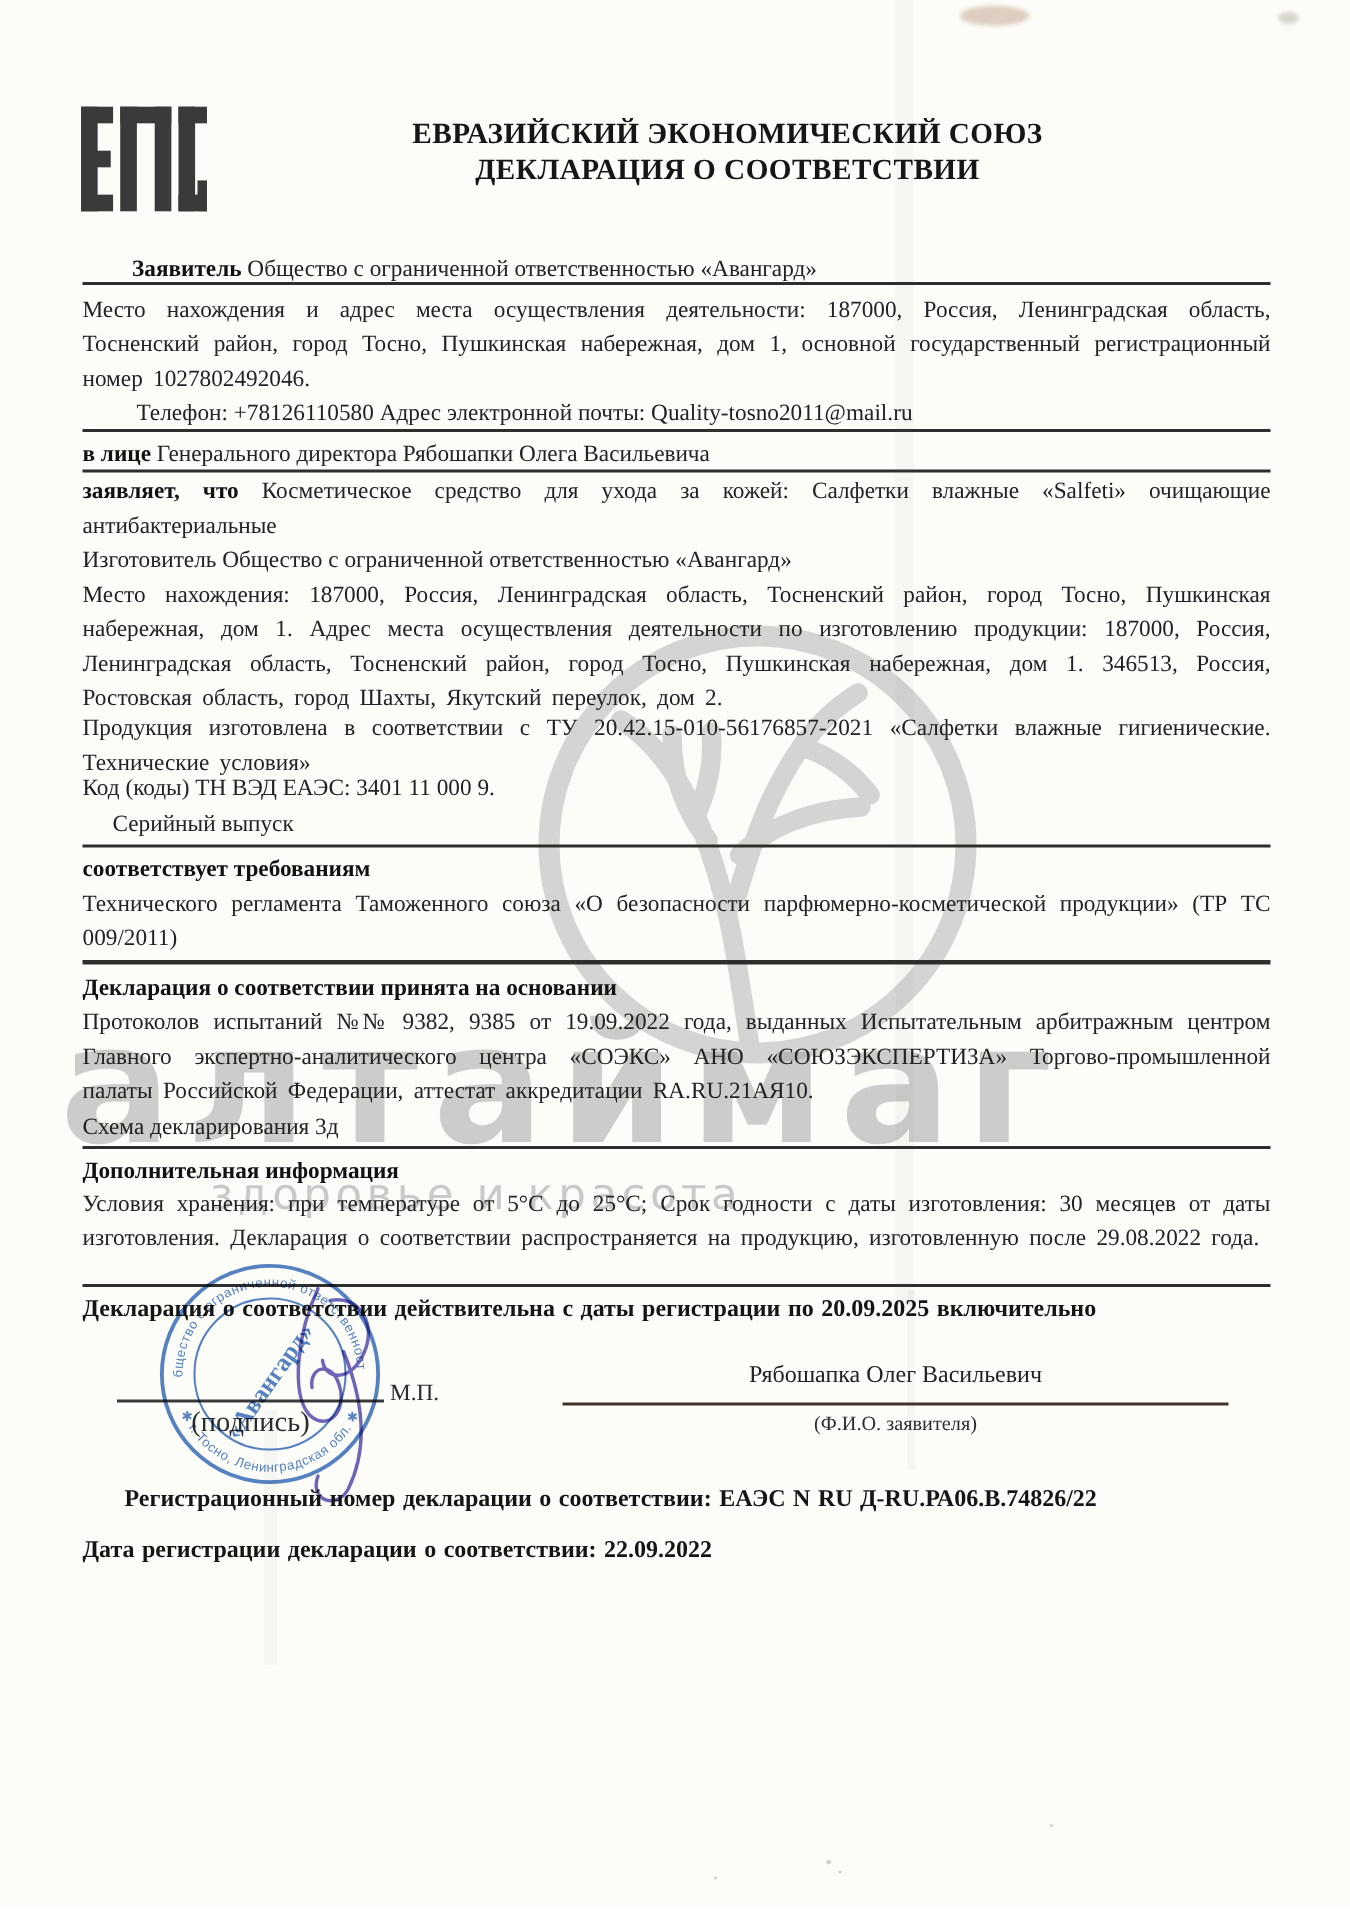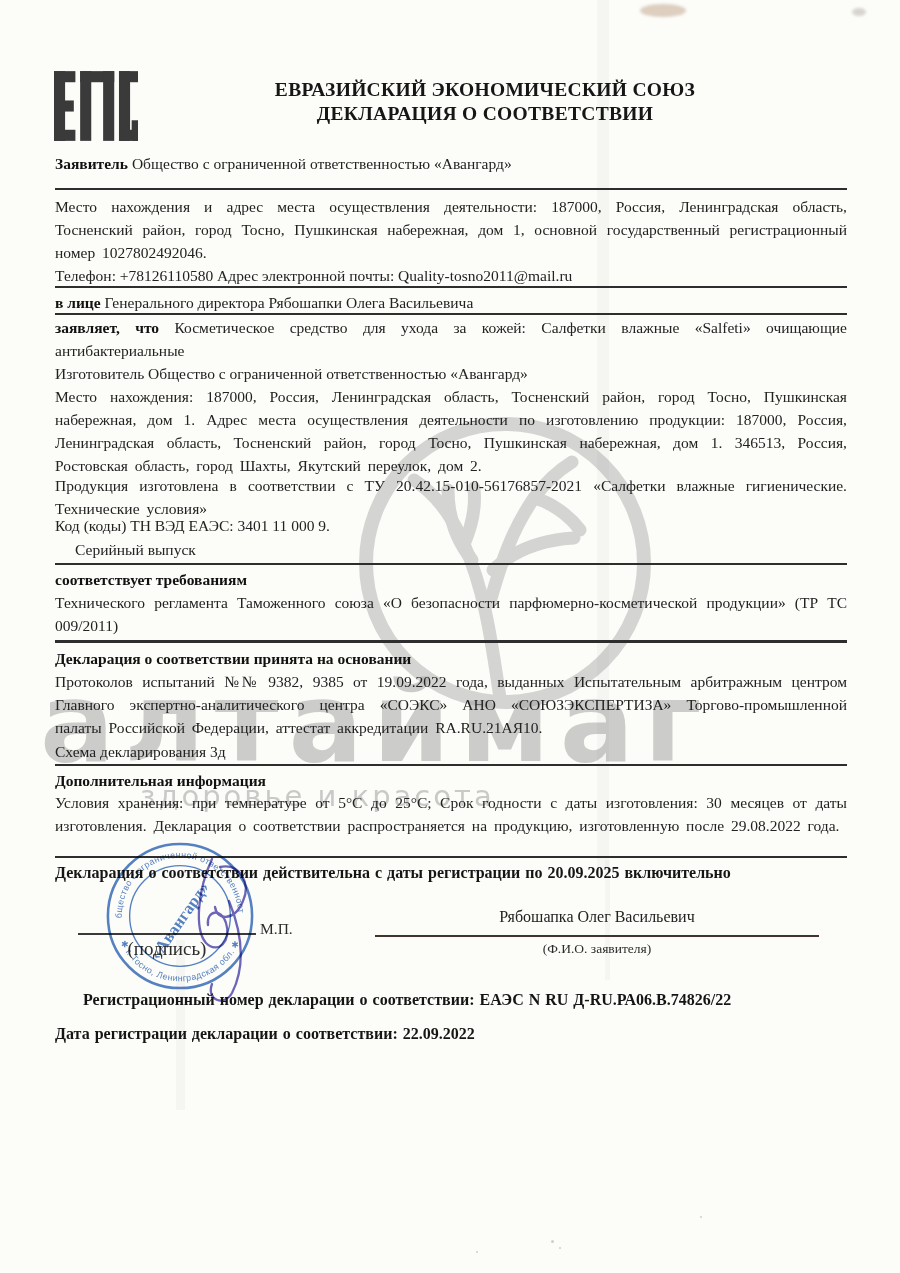"Заявитель Общество с ограниченной" p.abs { margin-left: none -> 33px; top: 152px -> 168px }
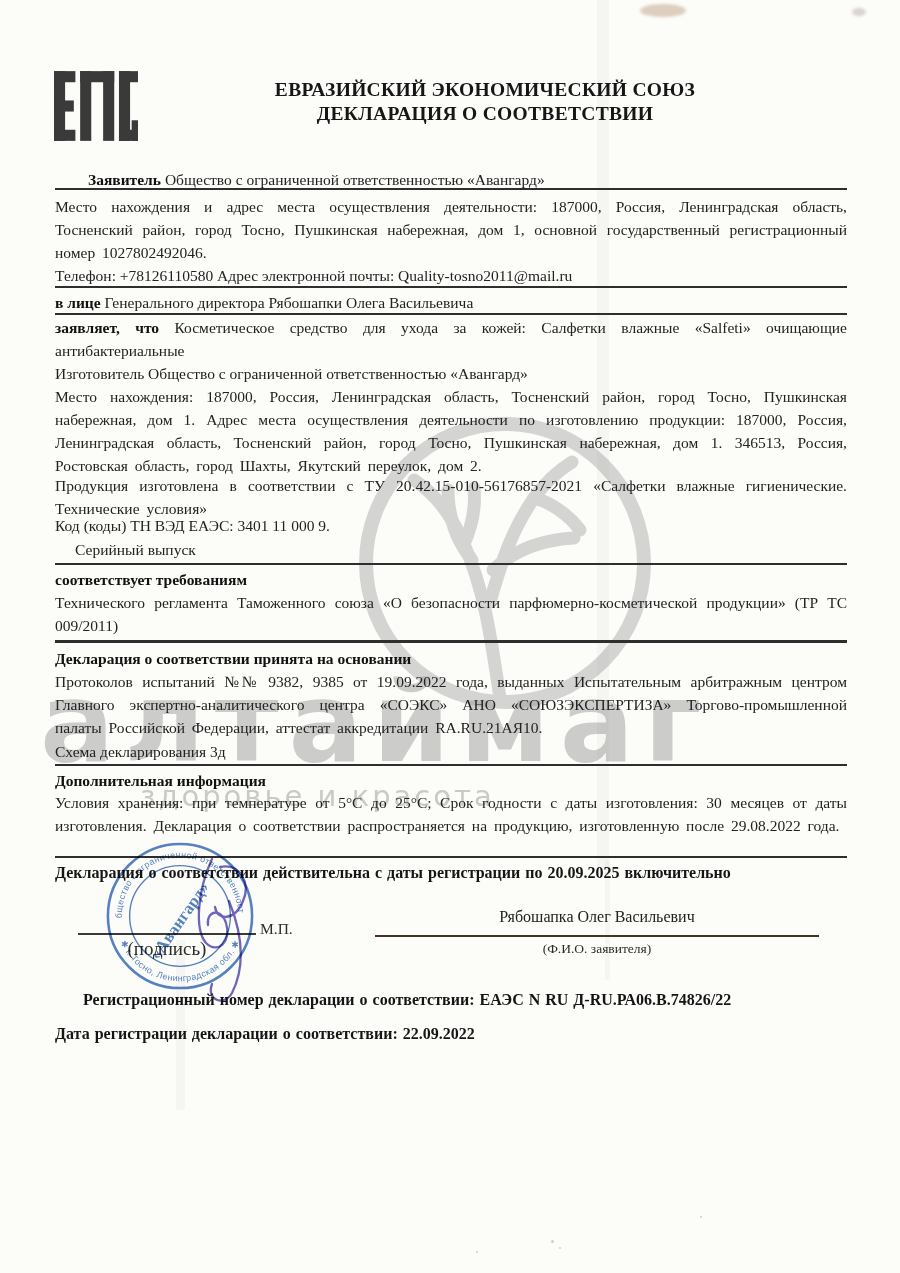"Телефон: +78126110580 Адрес электронной" p.abs { margin-left: none -> 36px }
